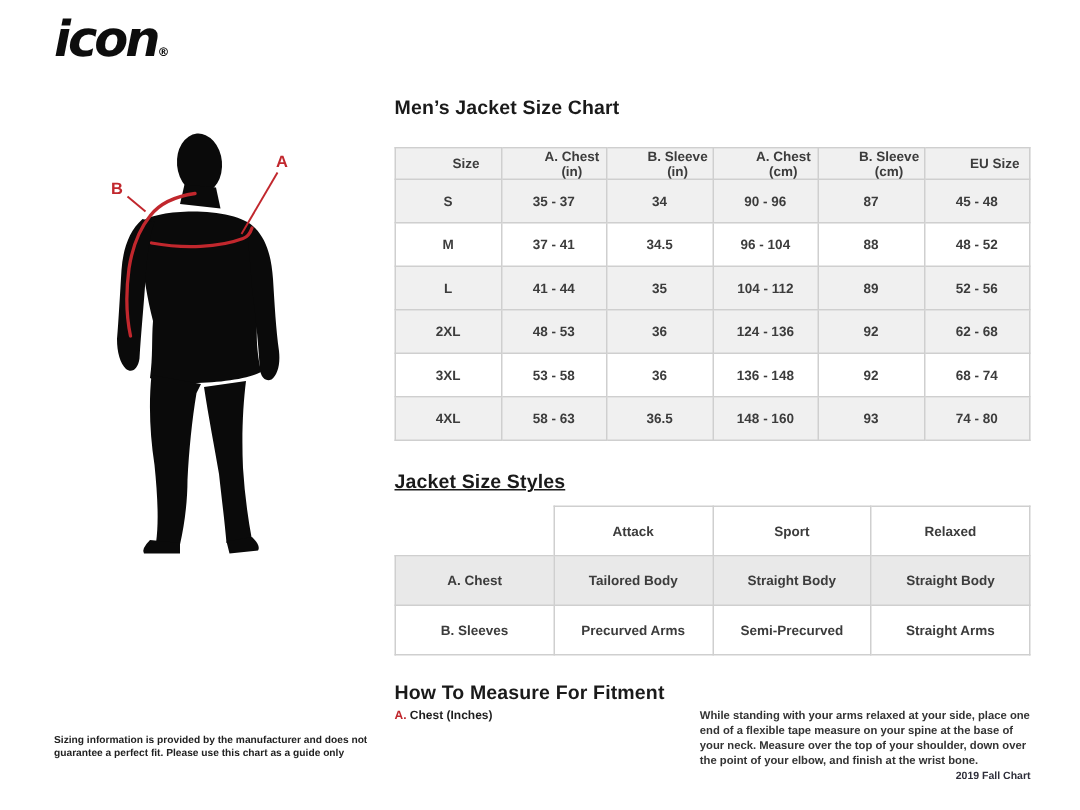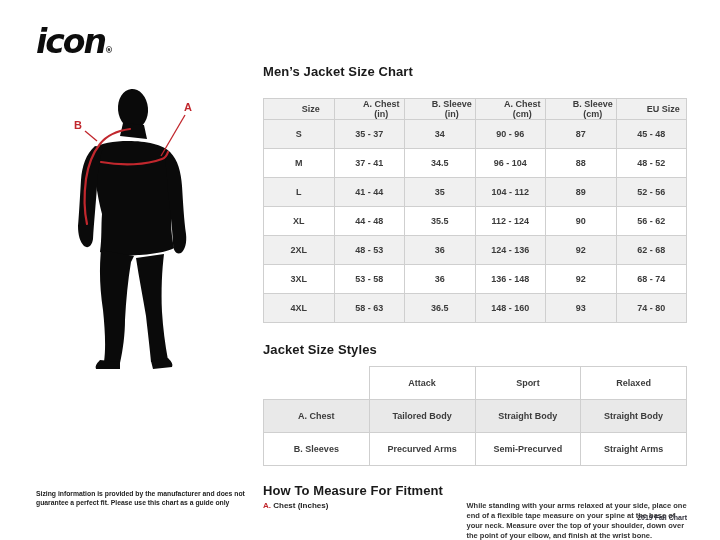"icon®" .logo { top: 22px -> 6px }
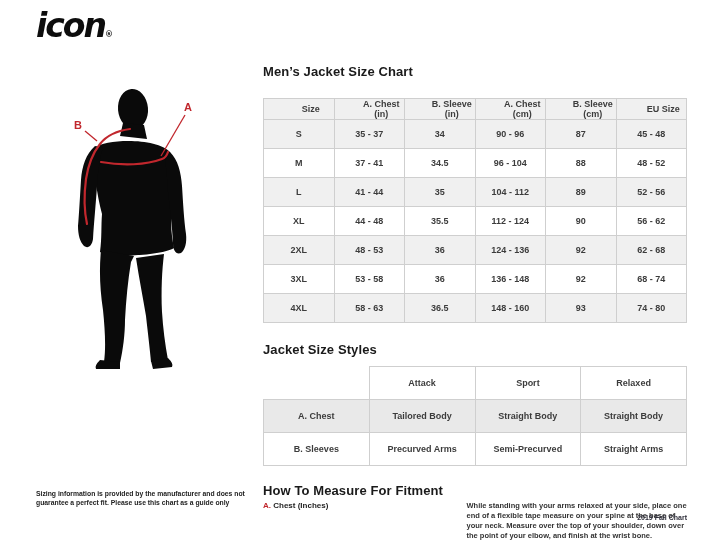"XL" tr { html: <tr> <td>XL</td> <td>44 - 48</td> <td>35.5</td> <td>112 - 124</td> <td>90</td> <td>56 - 62</td> </tr> -> none }
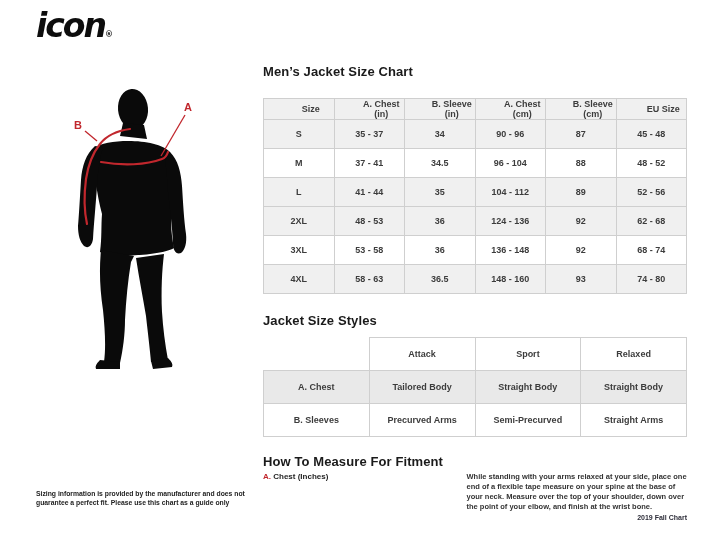"Jacket Size Styles" .style-title { text-decoration: none -> underline }
